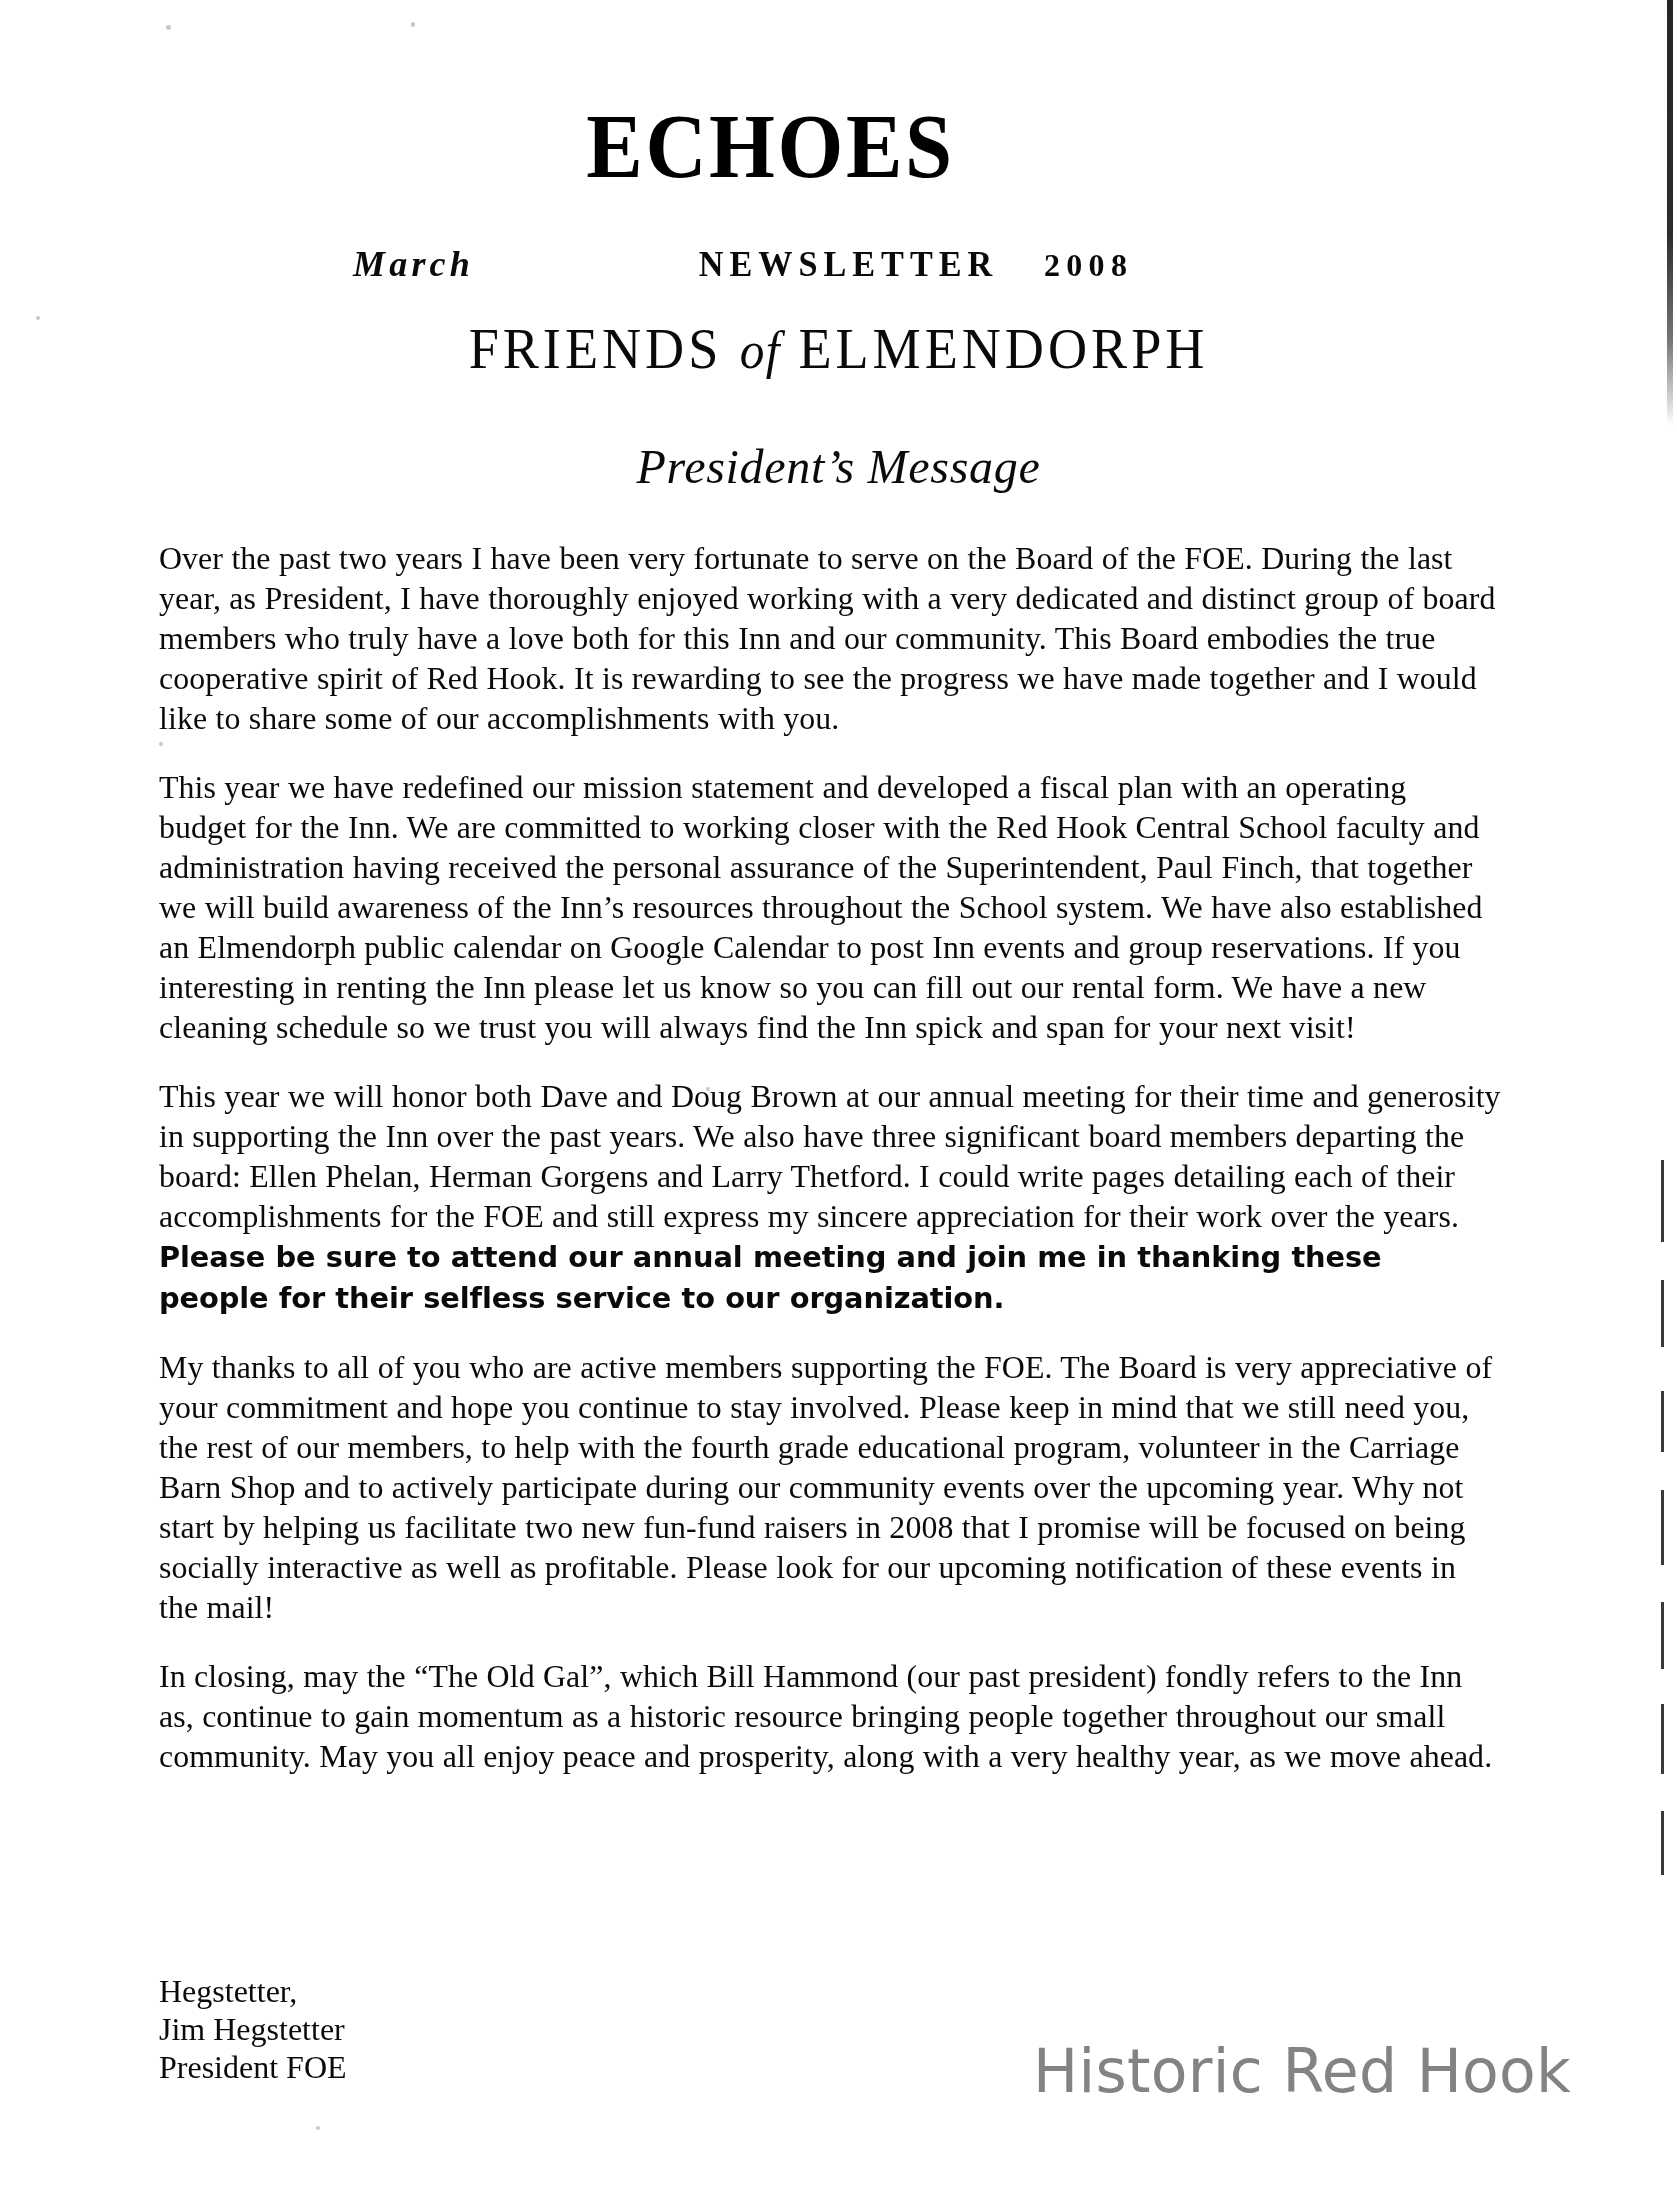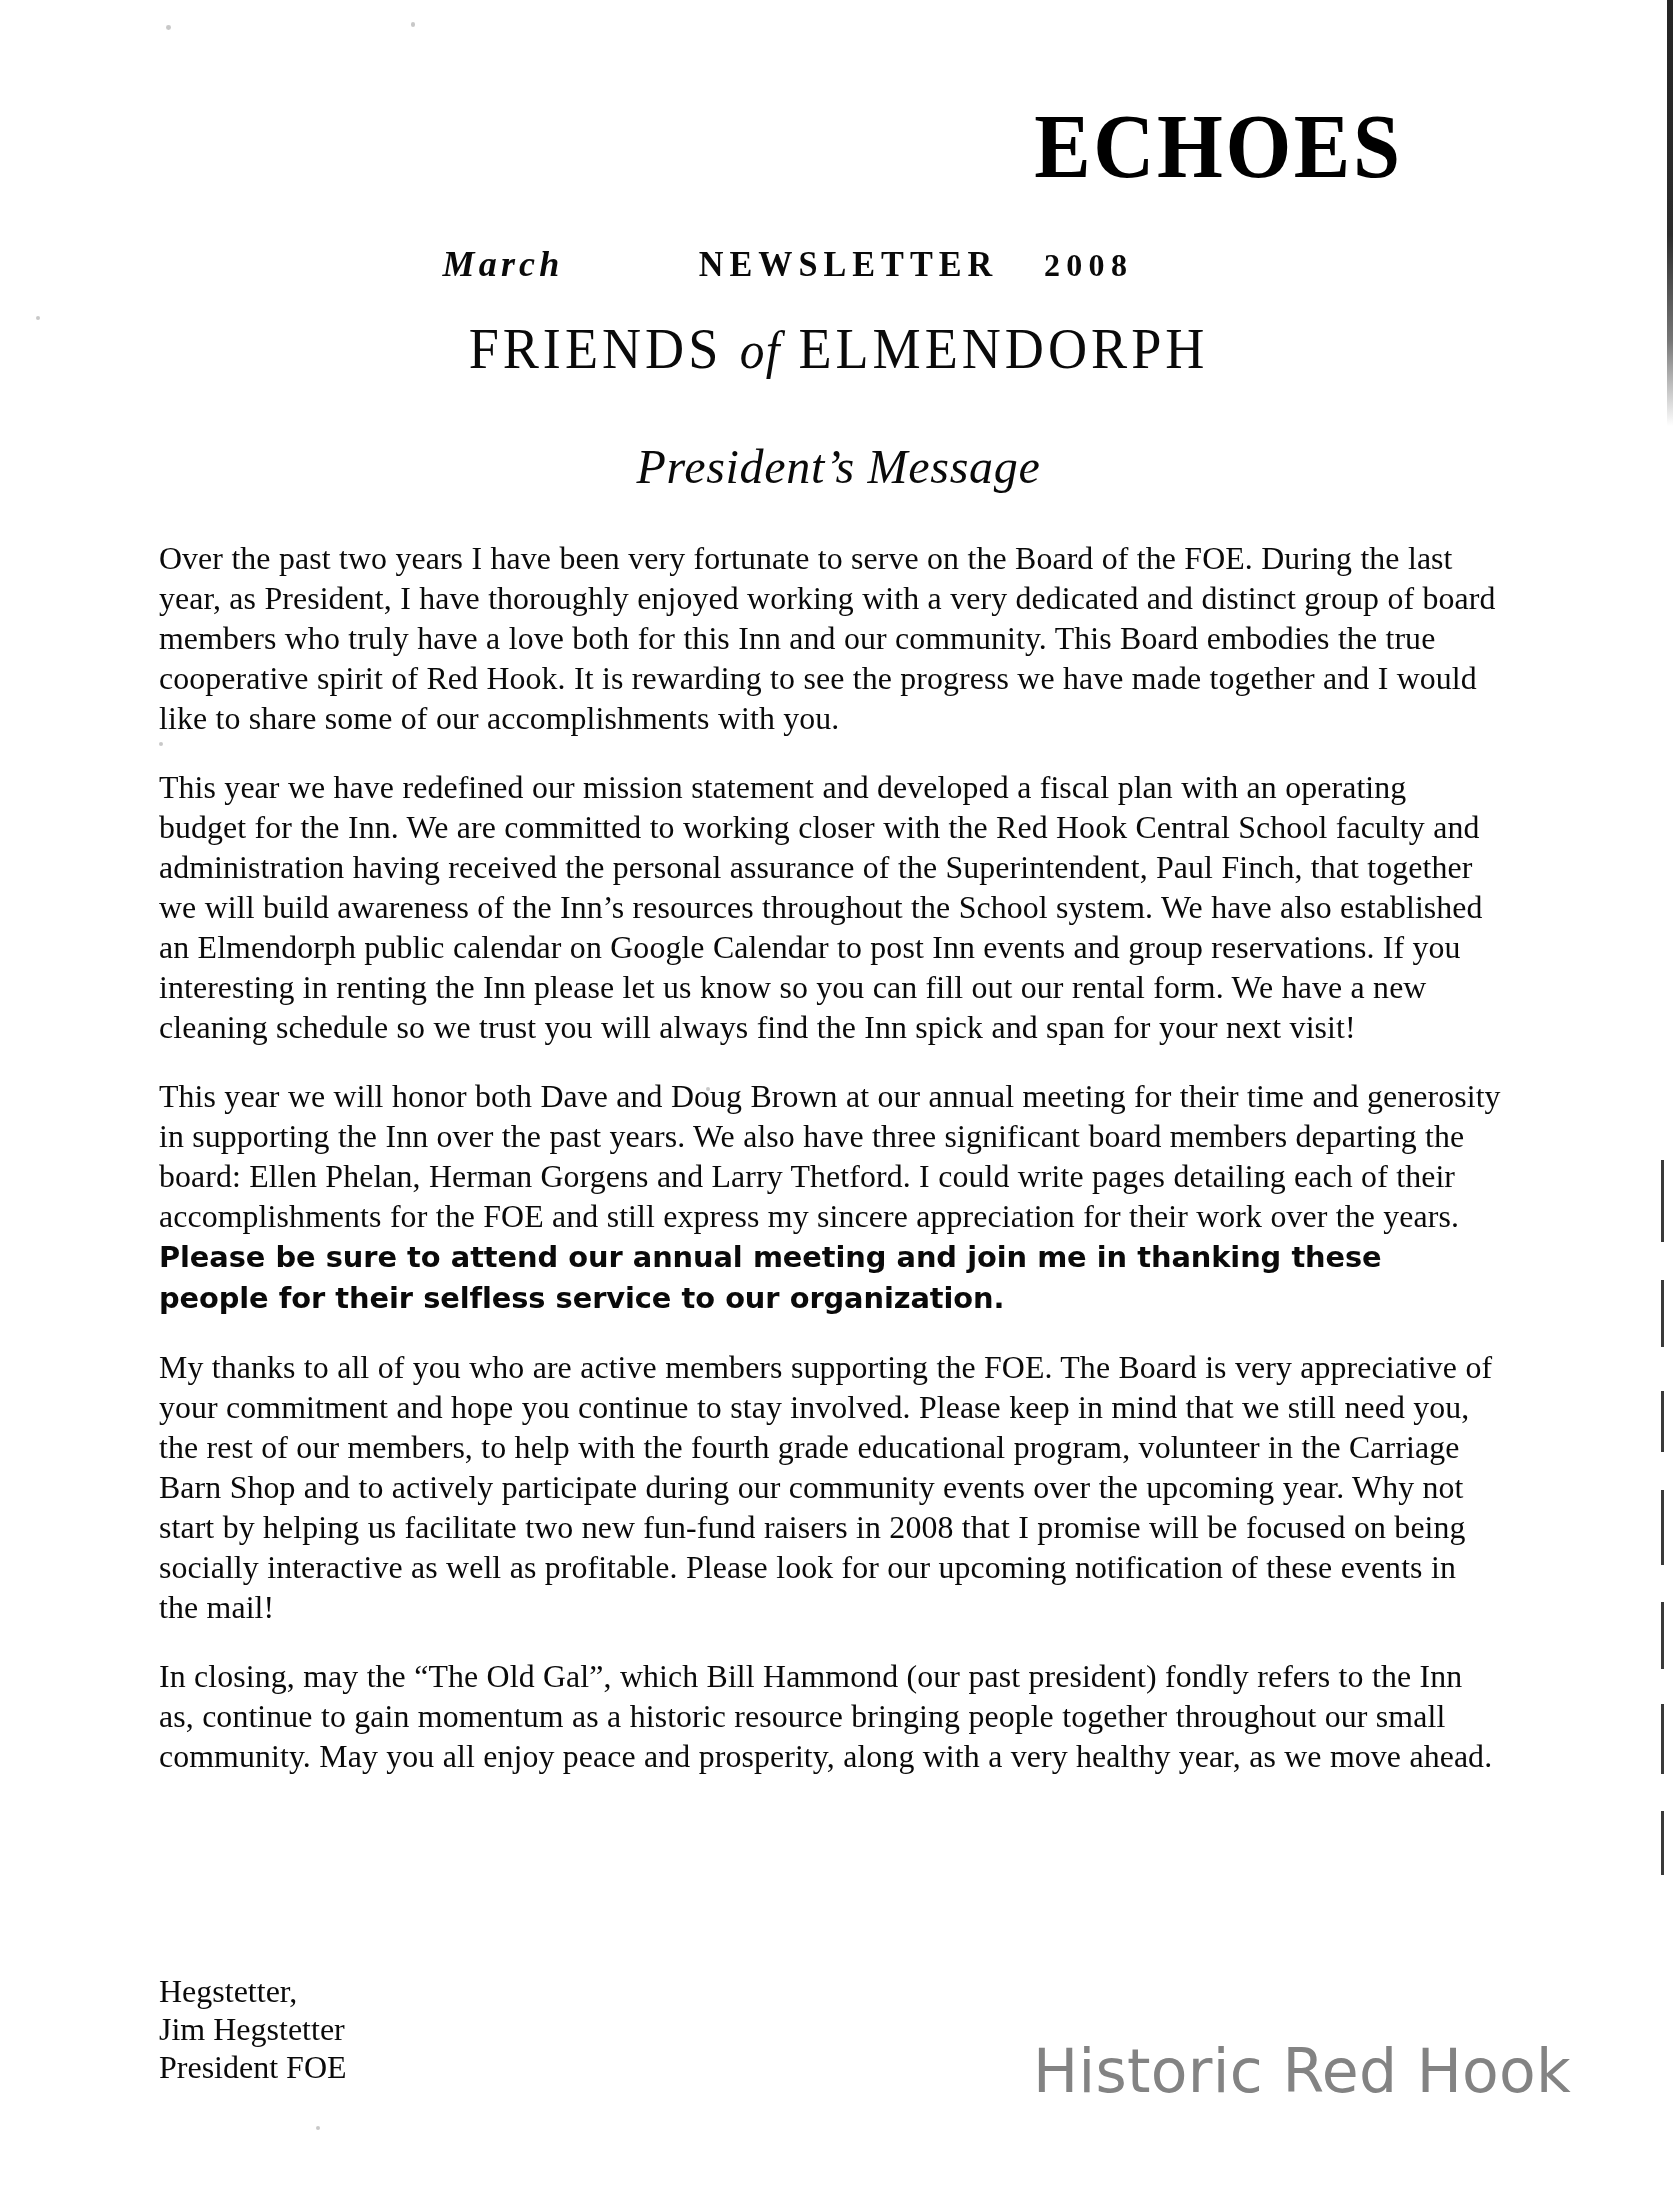"echoes" .masthead { padding-left: none -> 40px; text-align: right -> center }
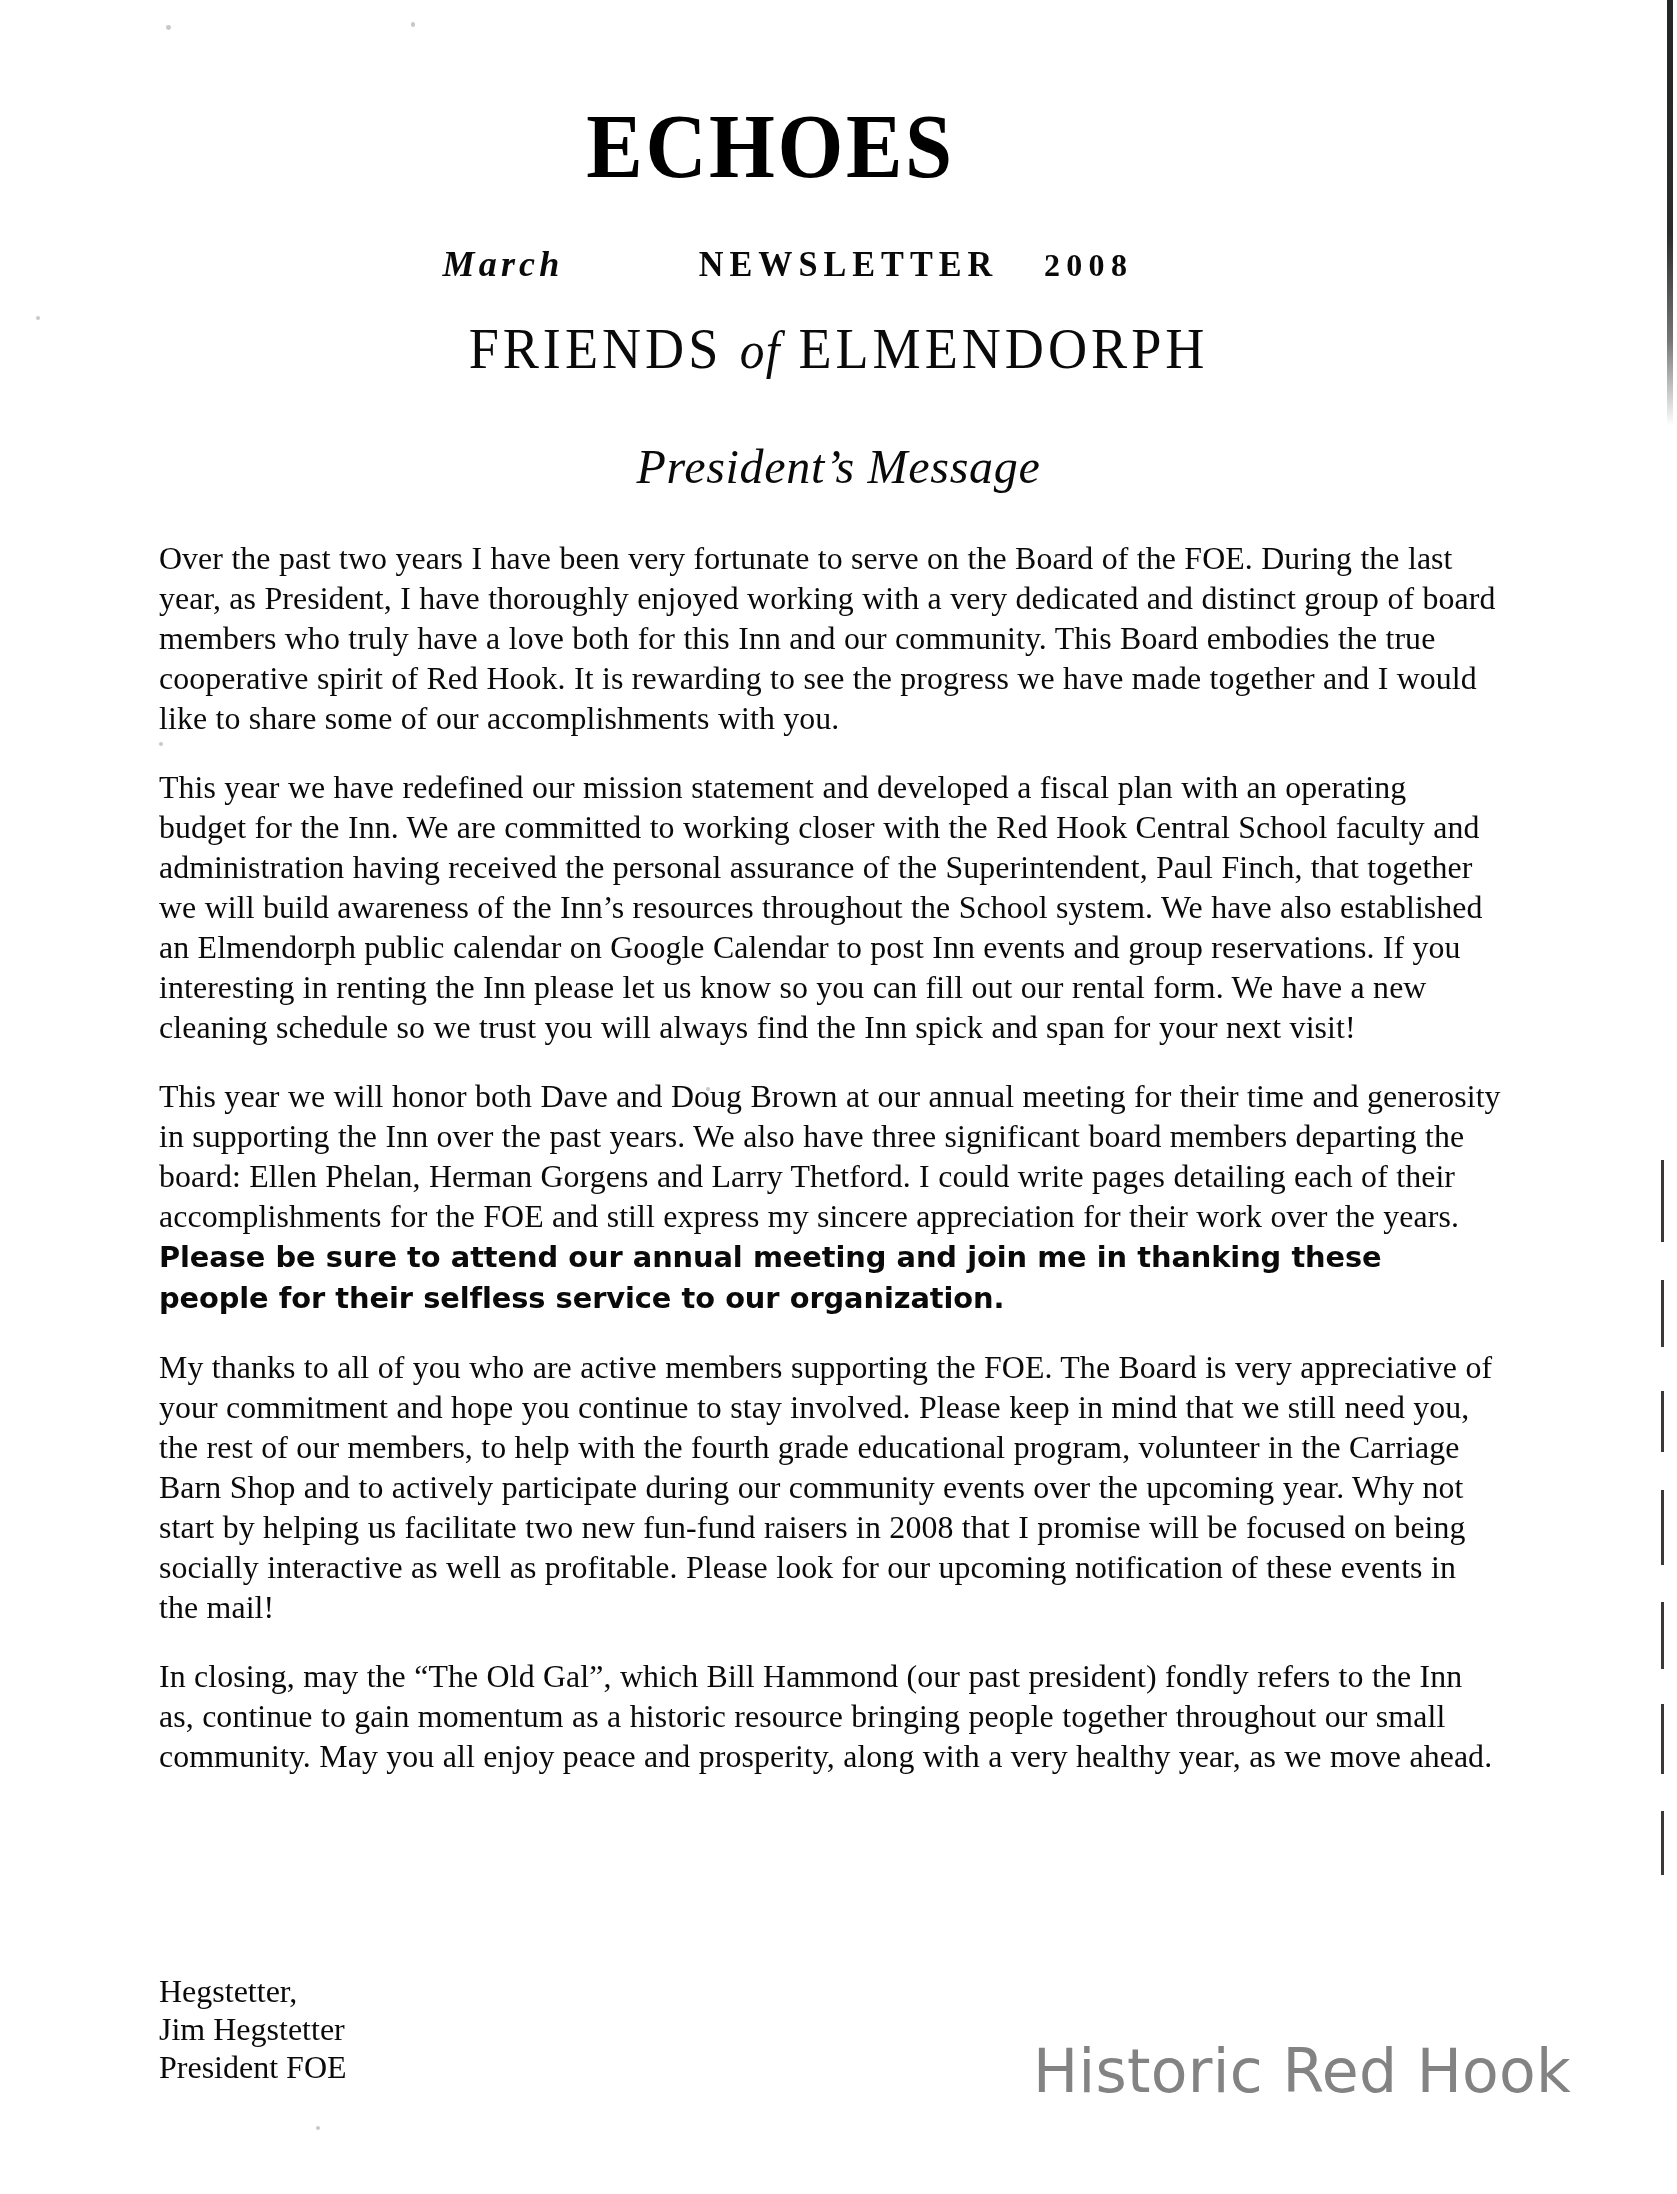"March" .sub-month { text-align: center -> none }
